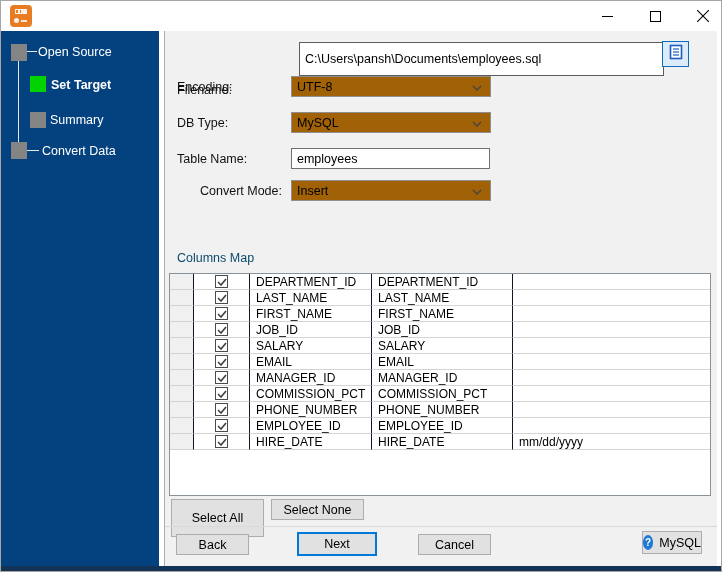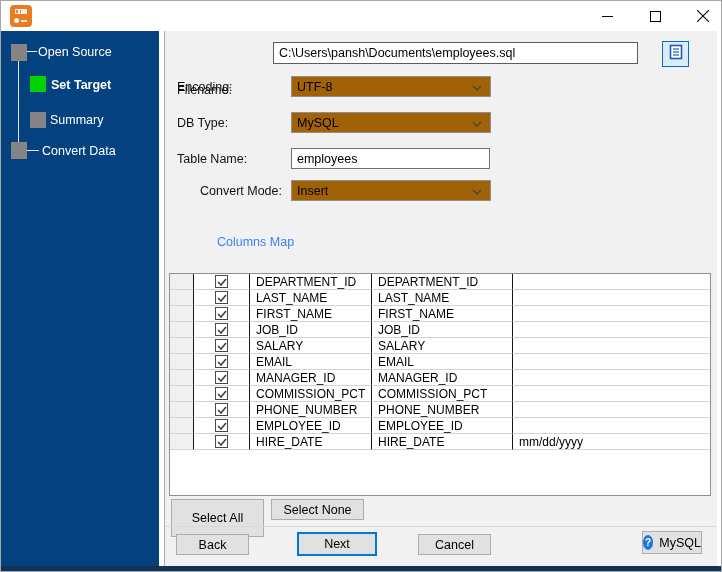"C:\Users\pansh\Documents\employees.sql" input.text-input { height: 22px -> 34px; left: 272px -> 298px }
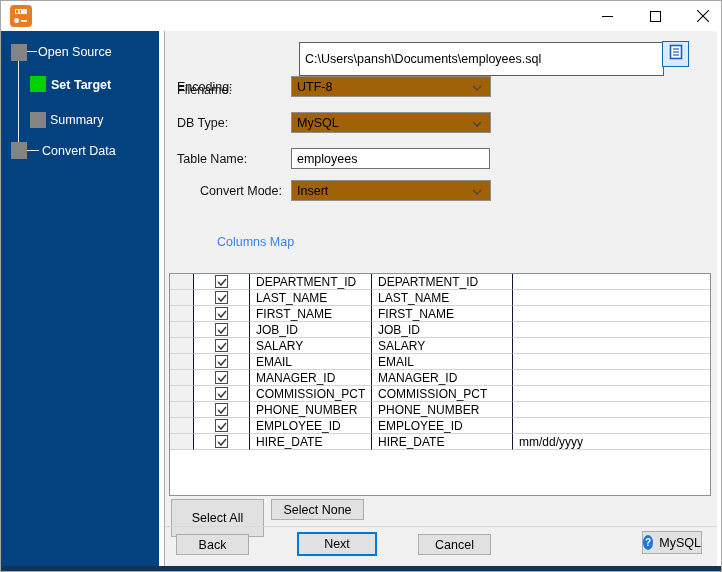"Columns Map" .cmap-title { color: #3b82f6 -> #0c4a6e; margin-left: 40px -> none; top: 234px -> 250px }
